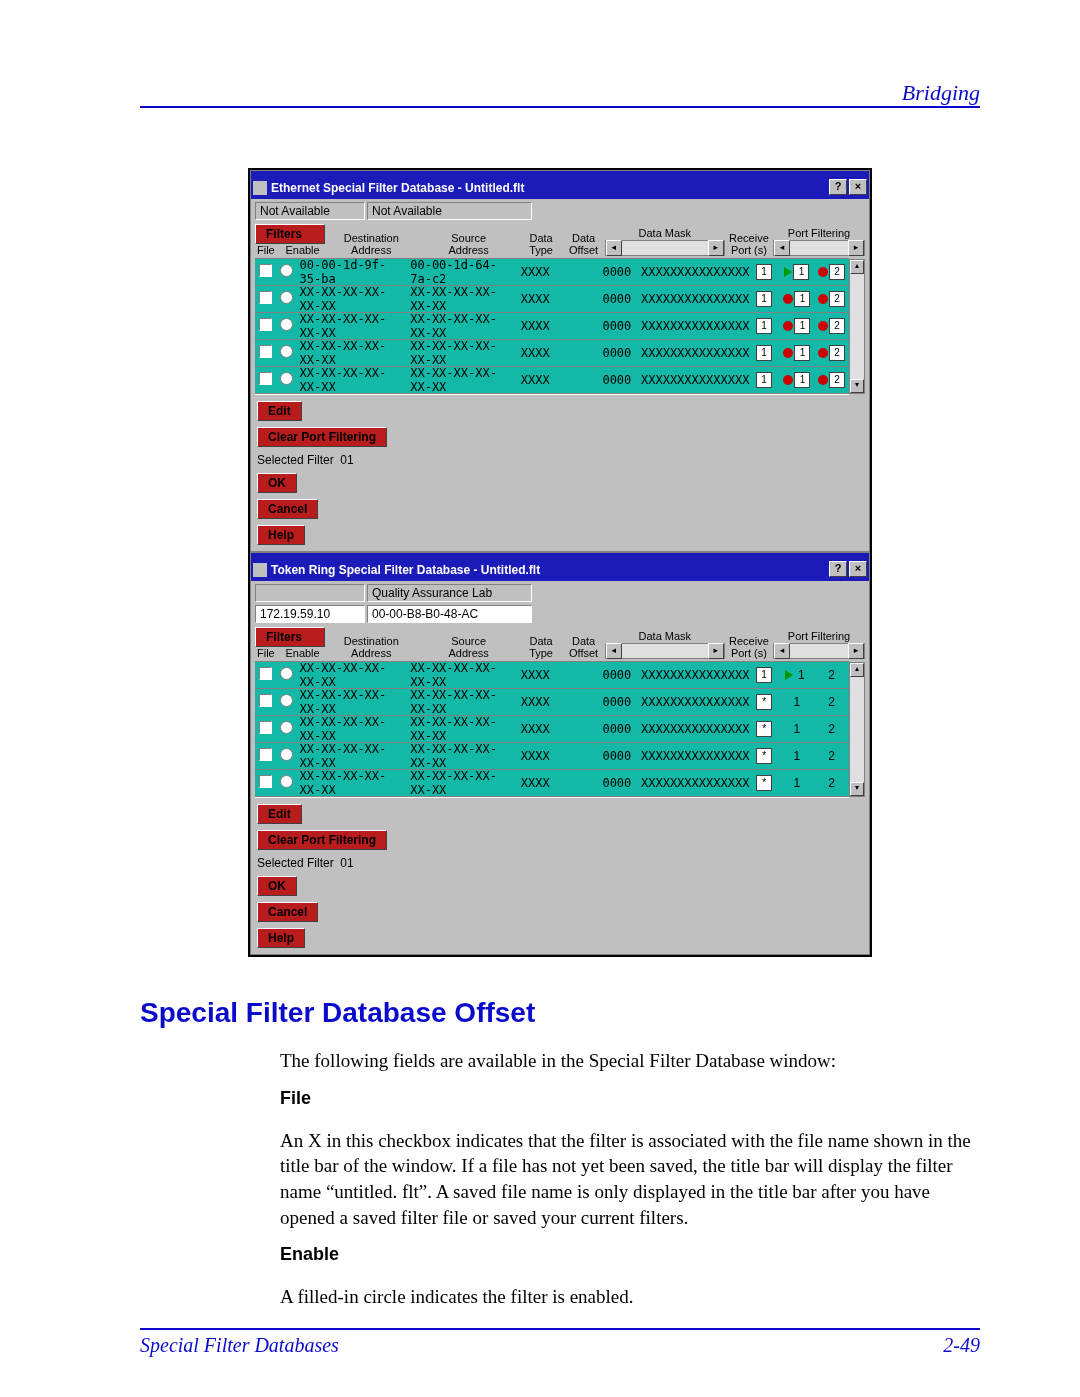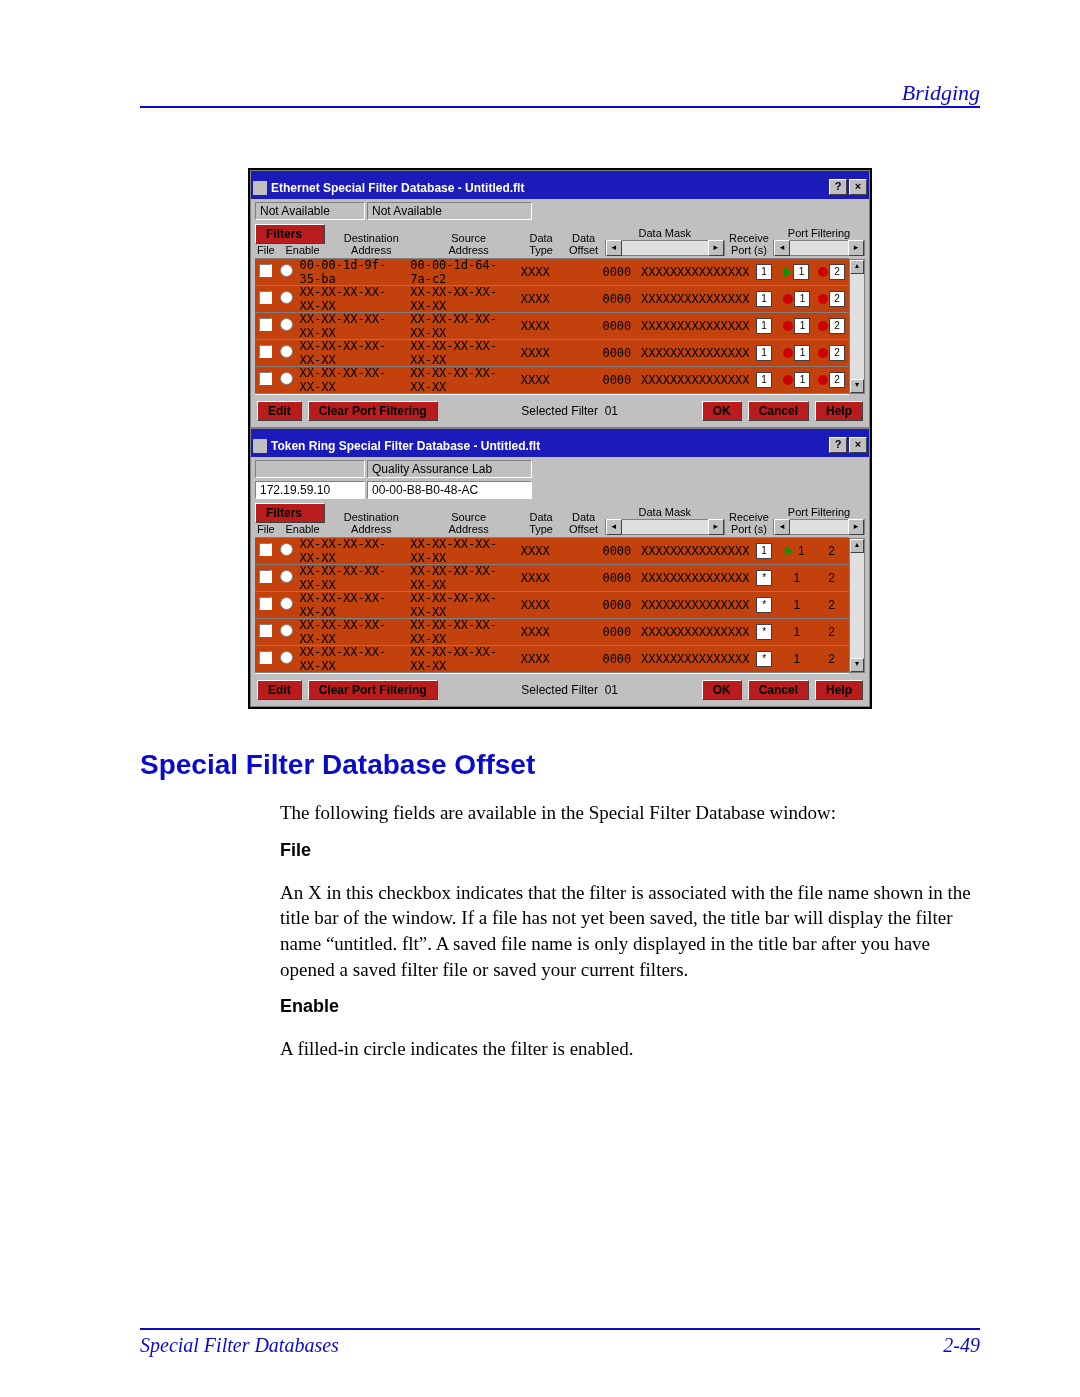"00-00-1d-9f-35-ba" .gridrow { background: #c2410c -> #14b8a6 }
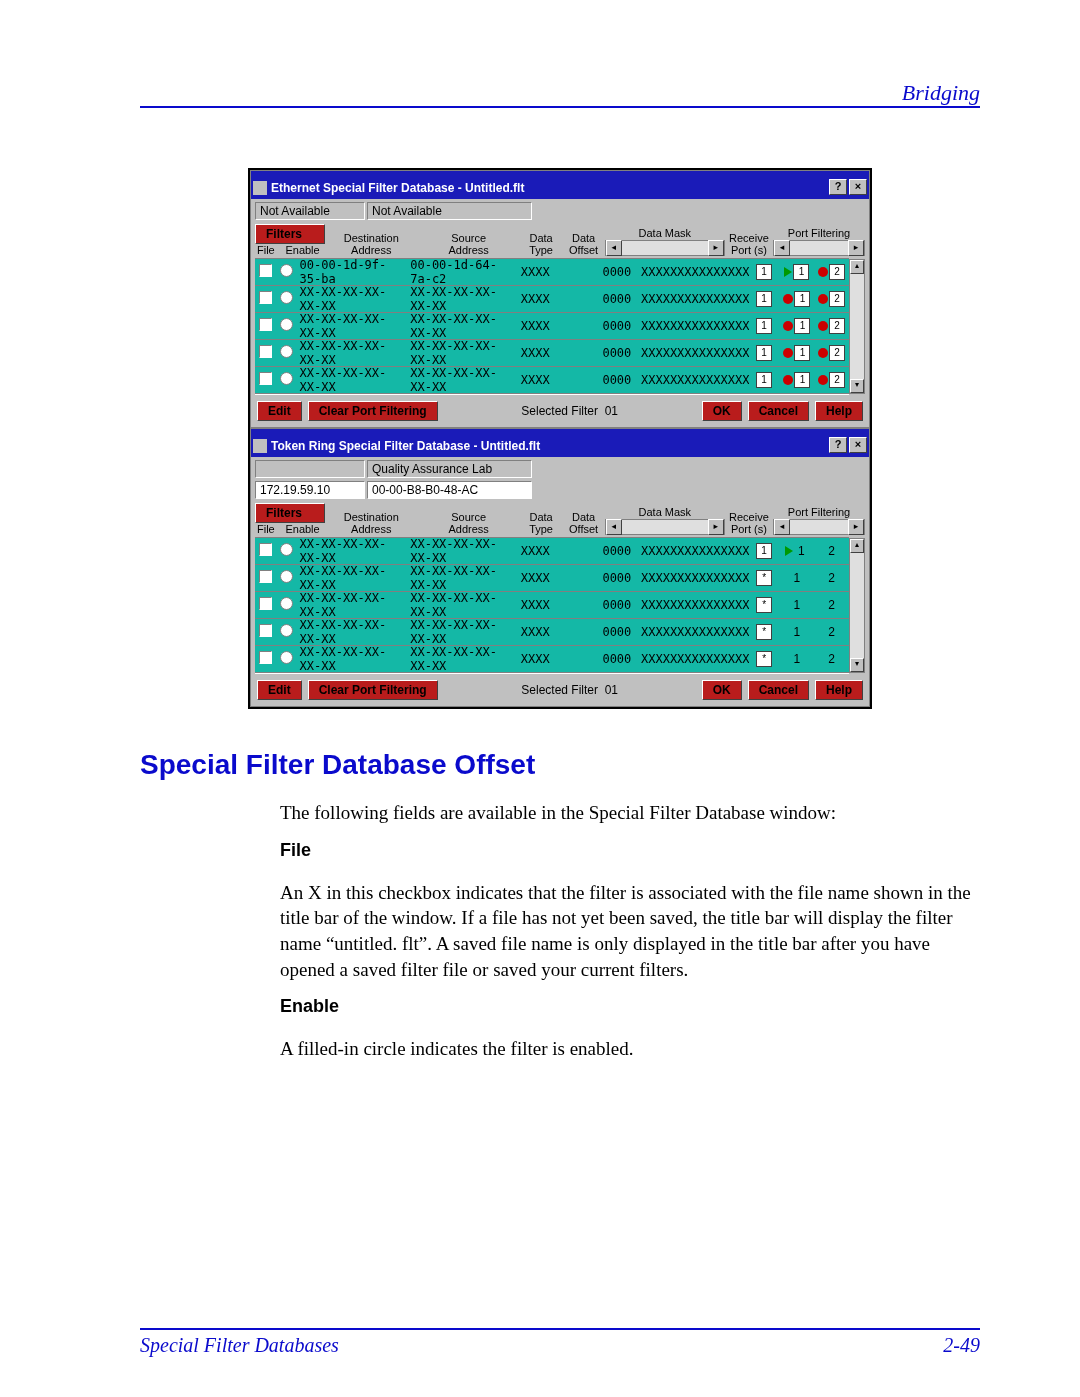"Edit" .btnrow { align-items: center -> flex-start; flex-direction: none -> column }
